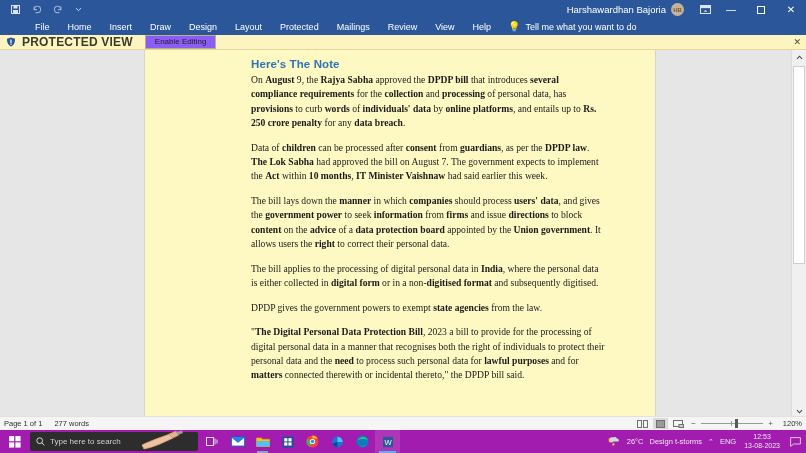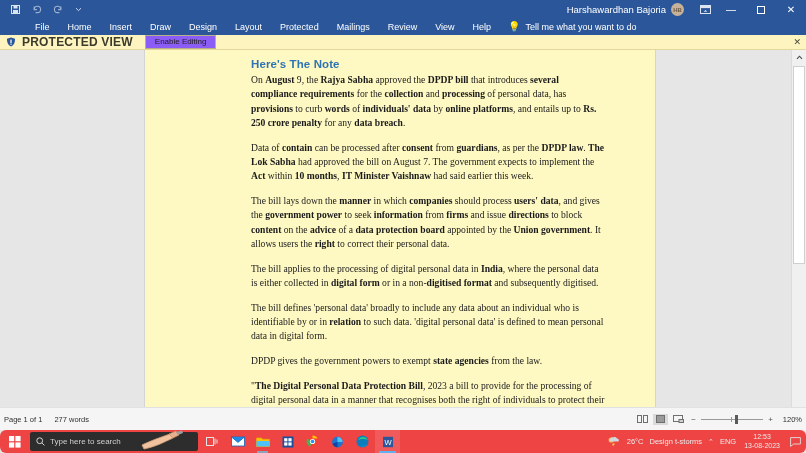"contain" b { text: contain -> children }
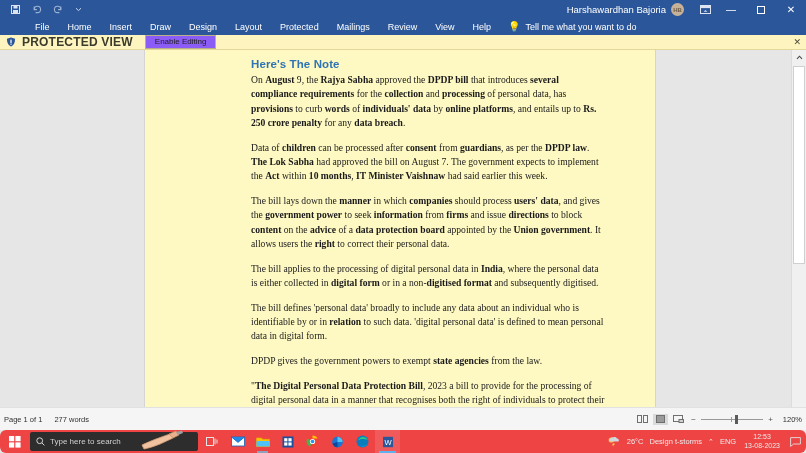"The bill defines 'personal data'" div.doc-p { html: <div>The bill defines 'personal data' broadly to include any data about an individual who is identifiable by or in <b>relation</b> to such data. 'digital personal data' is defined to mean personal data in digital form.</div> -> none }
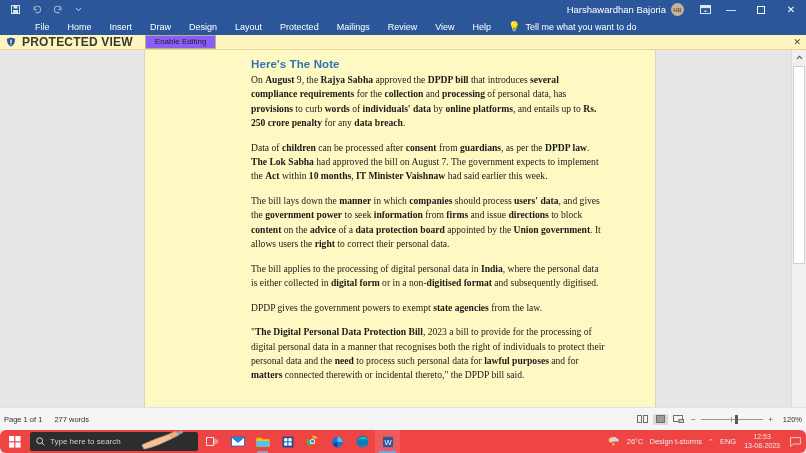"Page 1 of 1" .statusbar { height: 23px -> 14px }
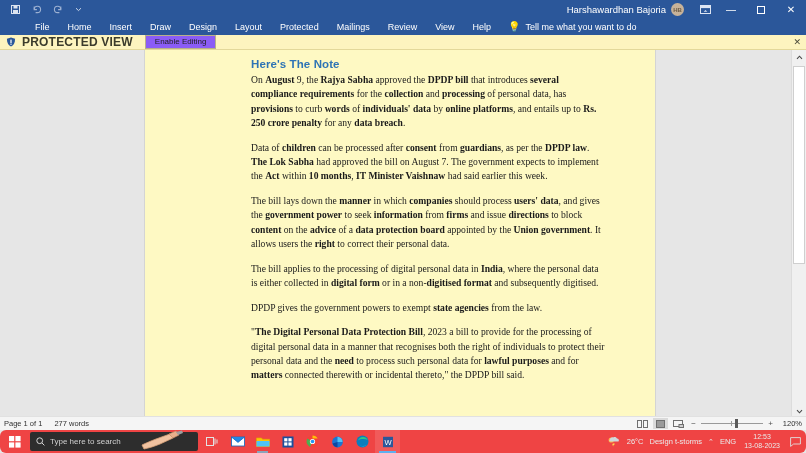"Type here to search" .taskbar { background: #ef4444 -> #a21caf; border-radius: 6px -> none }
